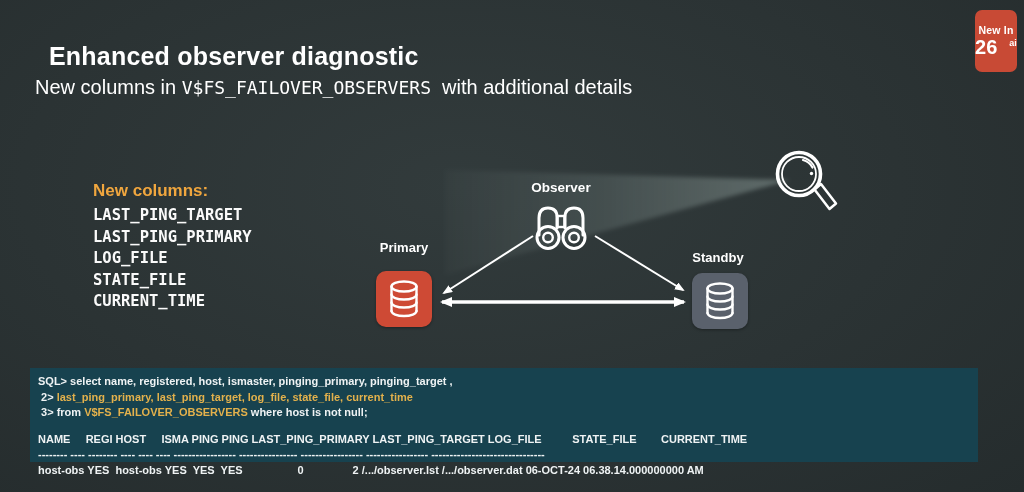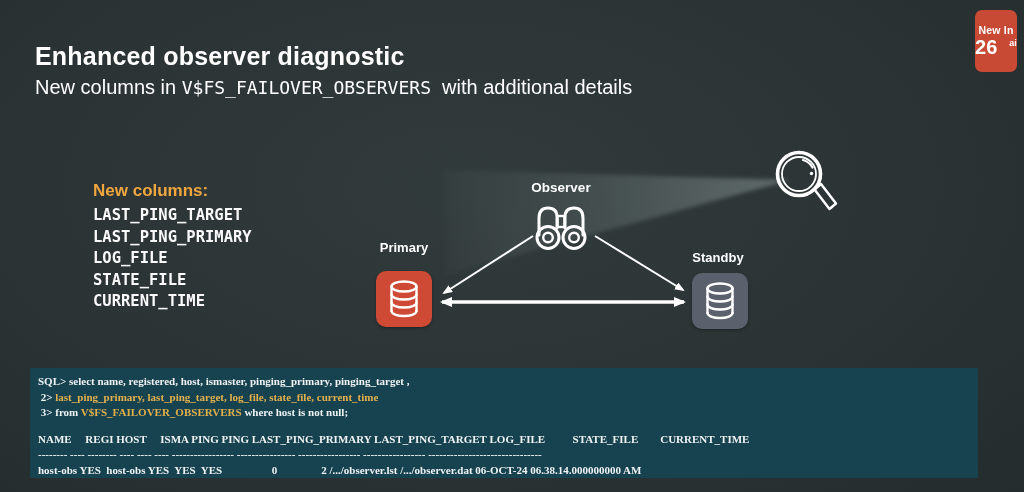"Enhanced observer diagnostic" .title { left: 35px -> 49px }
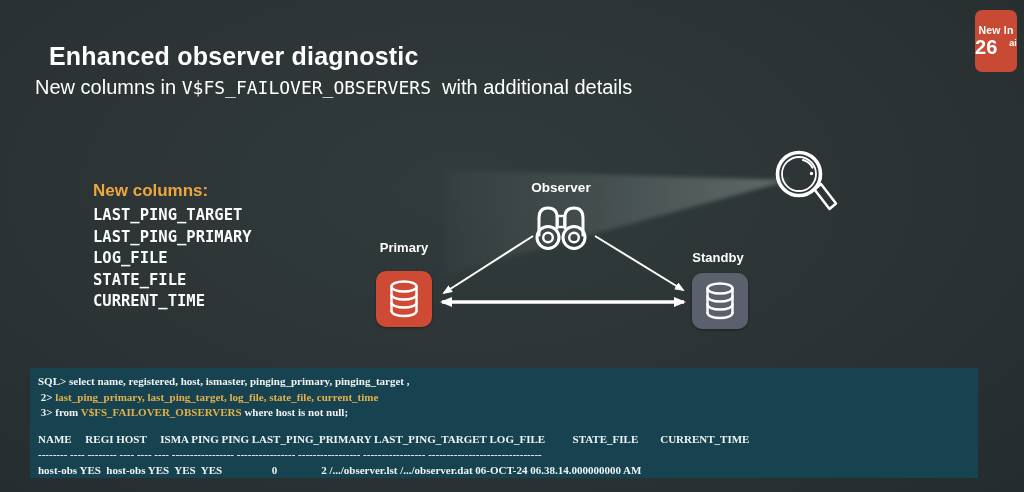"SQL> select name, registered, host," .terminal { font-family: Liberation Serif, serif -> Liberation Sans, sans-serif; height: 110px -> 94px }
